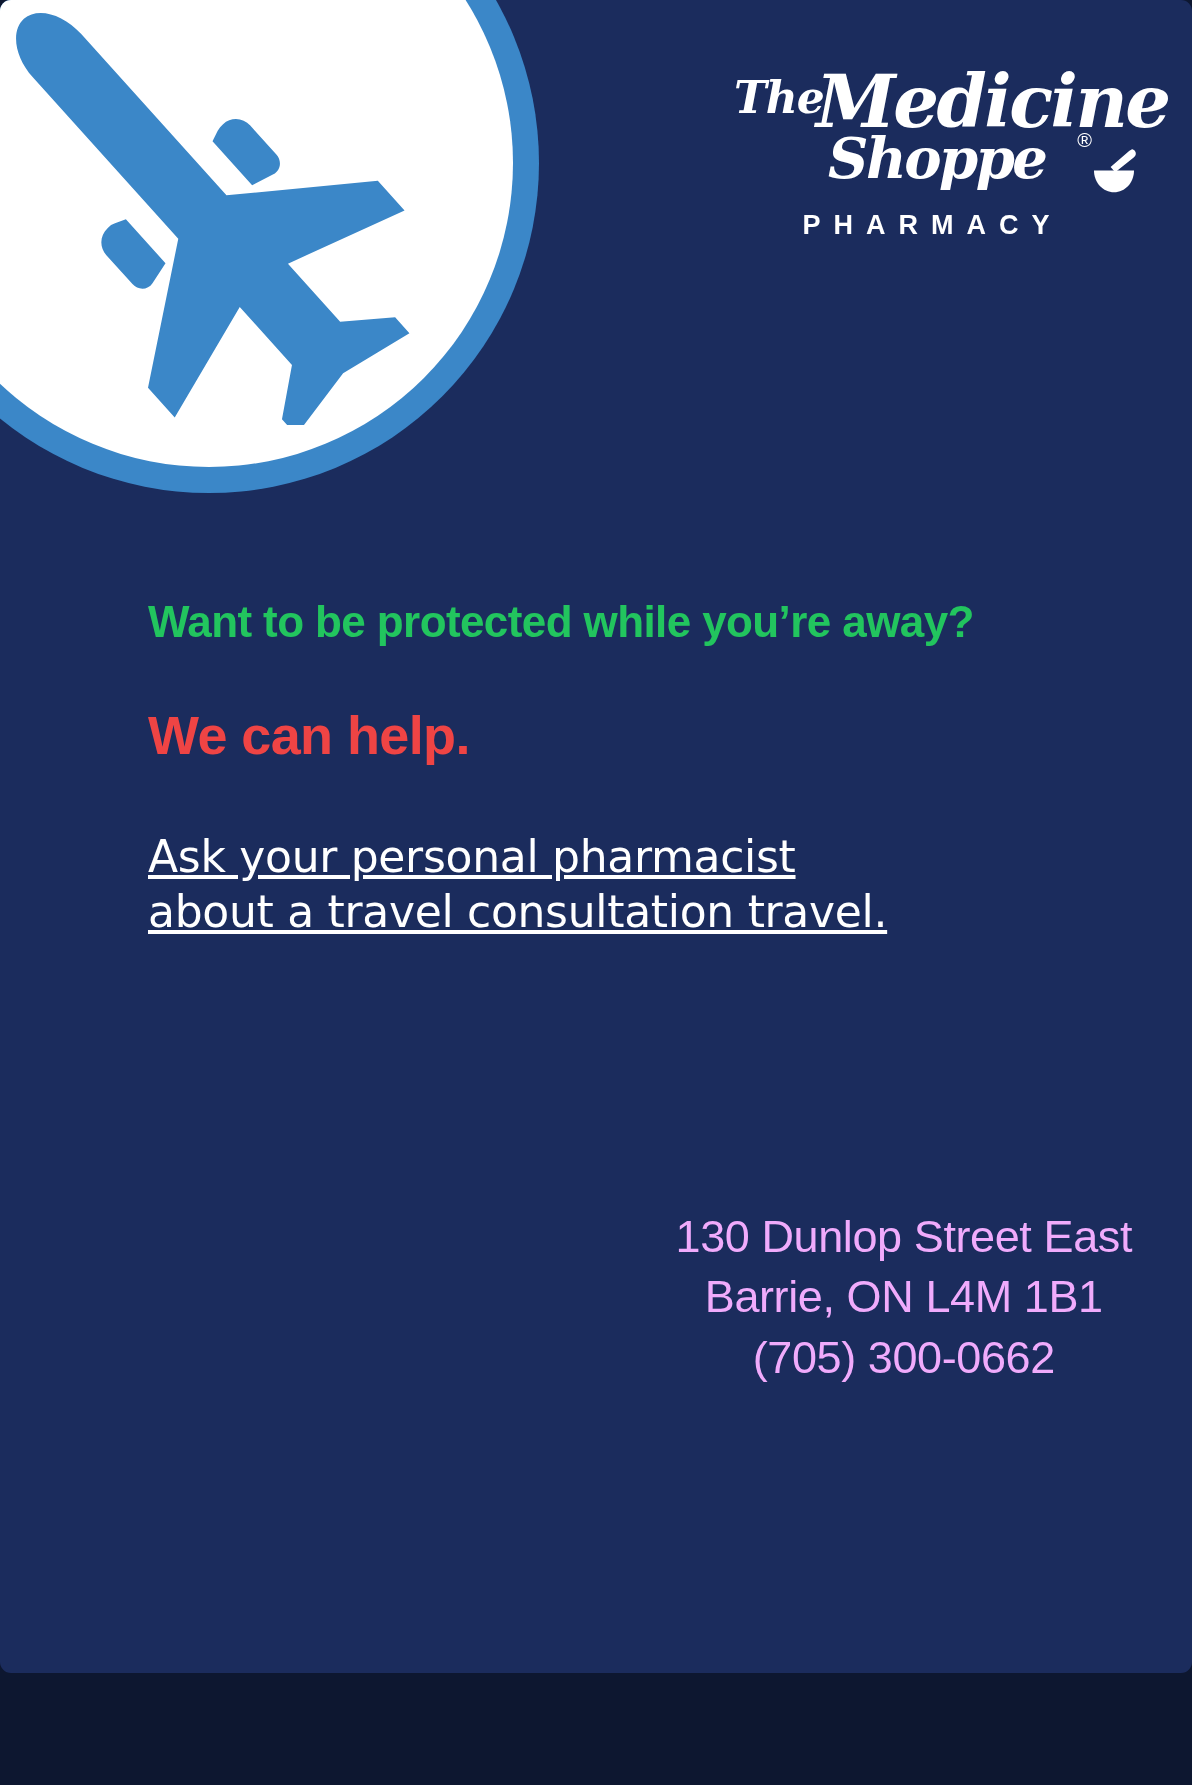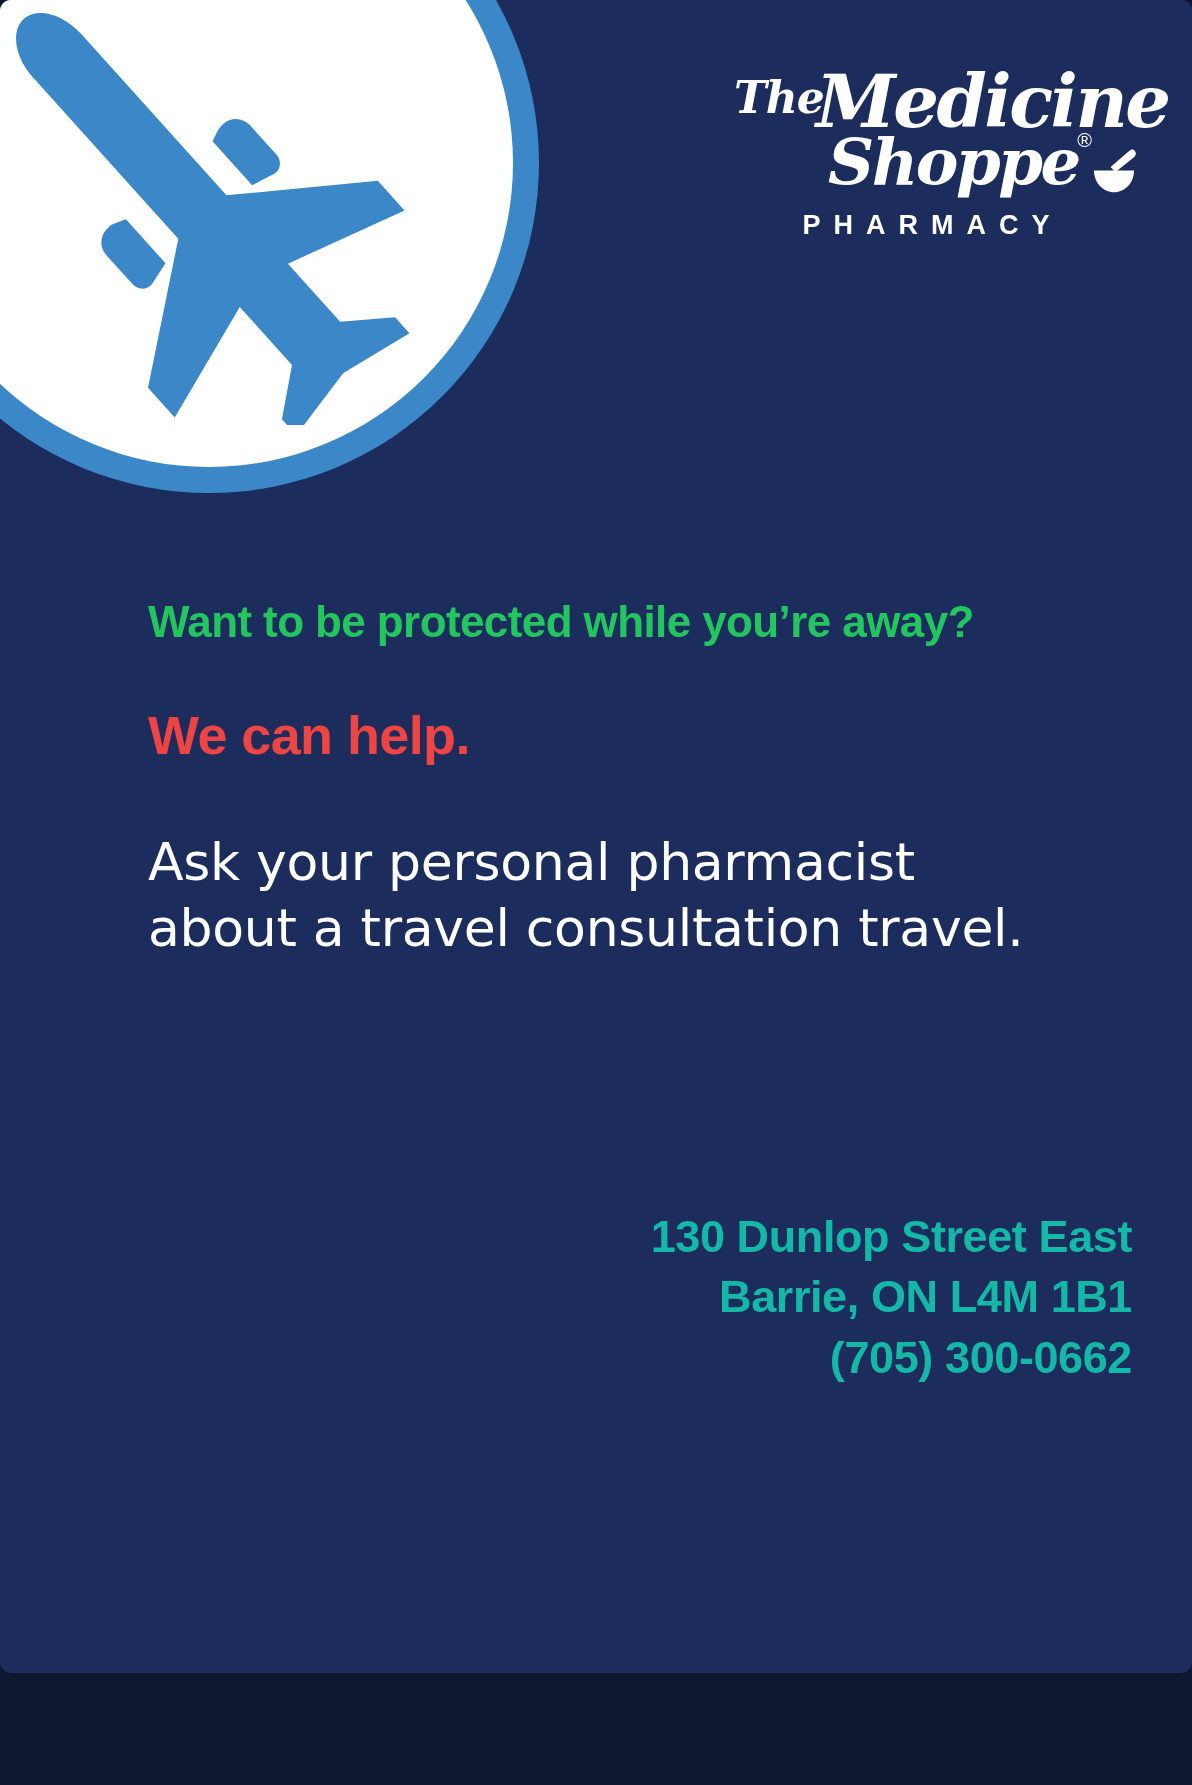"Shoppe" .brand-shoppe { font-size: 64px -> 56px }
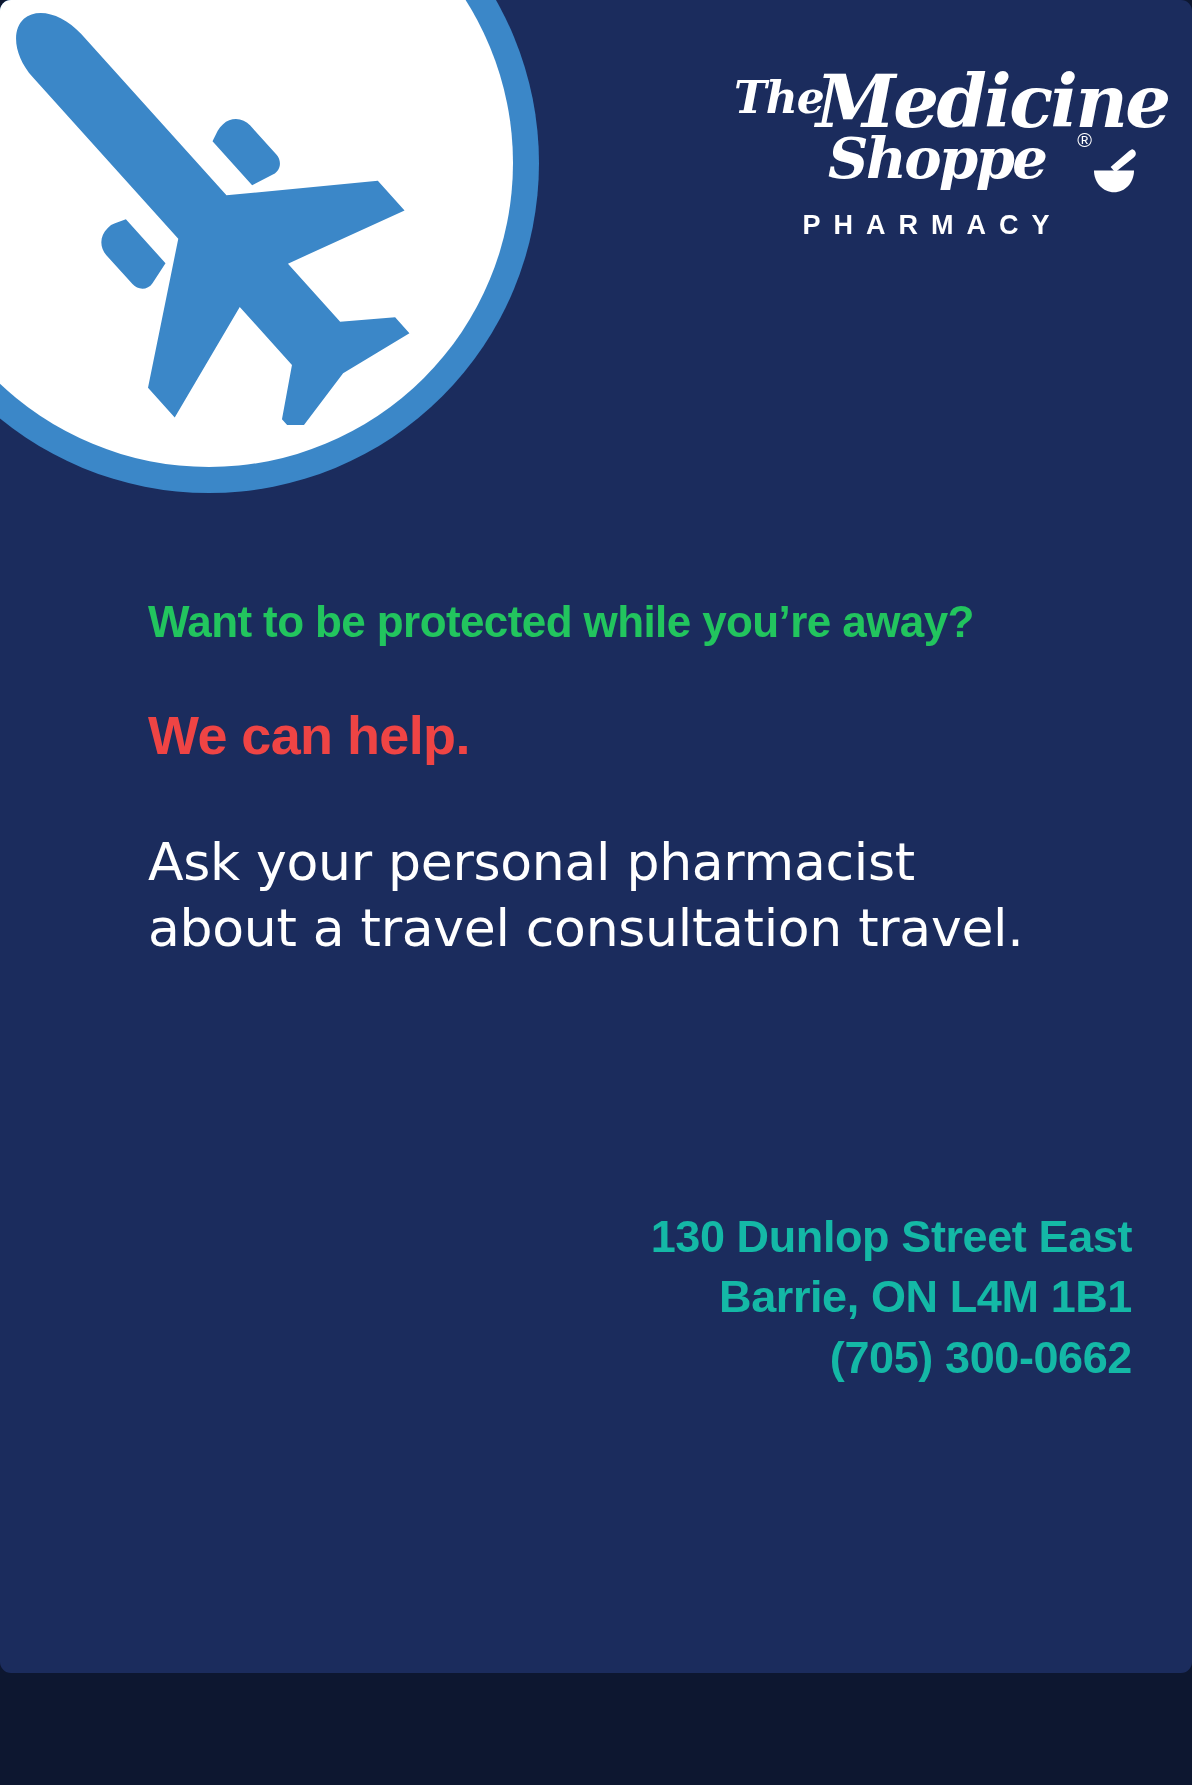"Ask your personal pharmacist" .bodytext { font-size: 52px -> 44px; text-decoration: none -> underline }
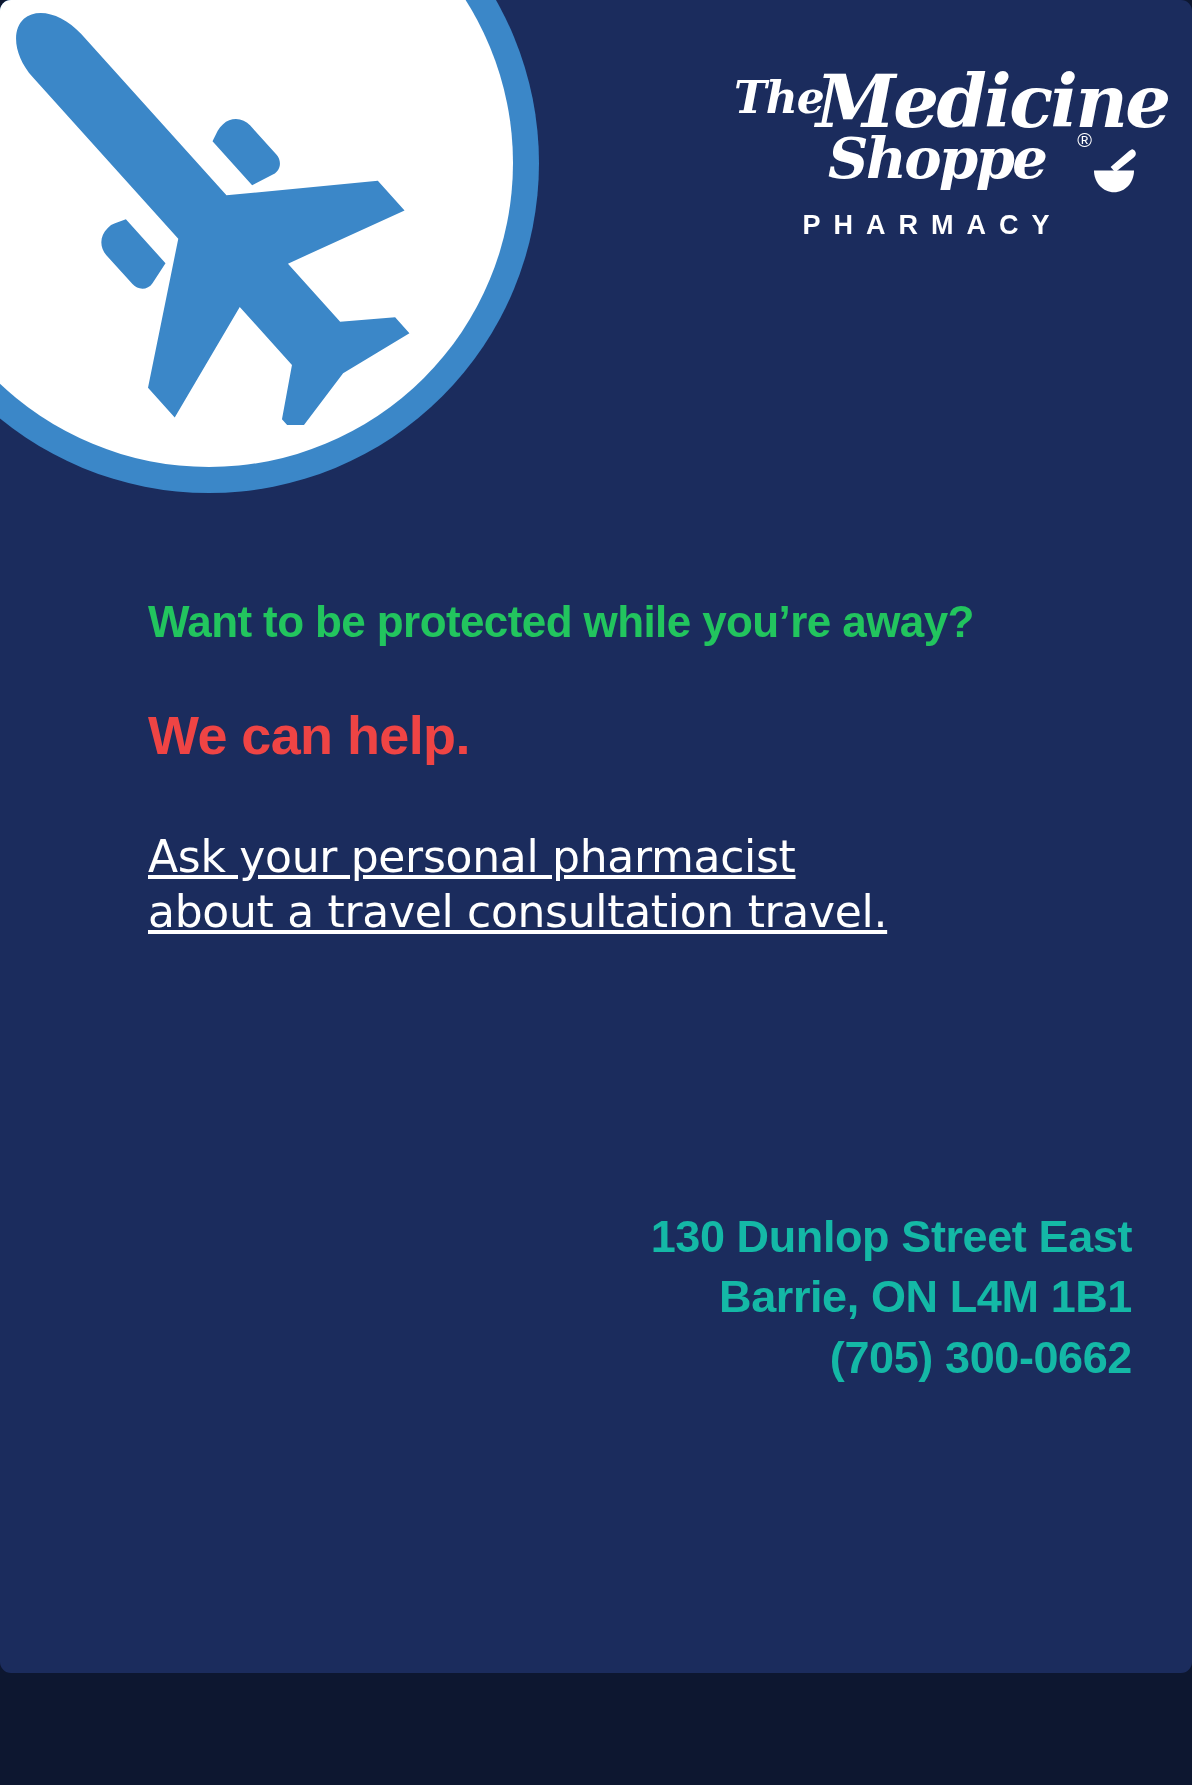"130 Dunlop Street East" .address { color: #14b8a6 -> #f0abfc; font-weight: bold -> normal; text-align: right -> center }
